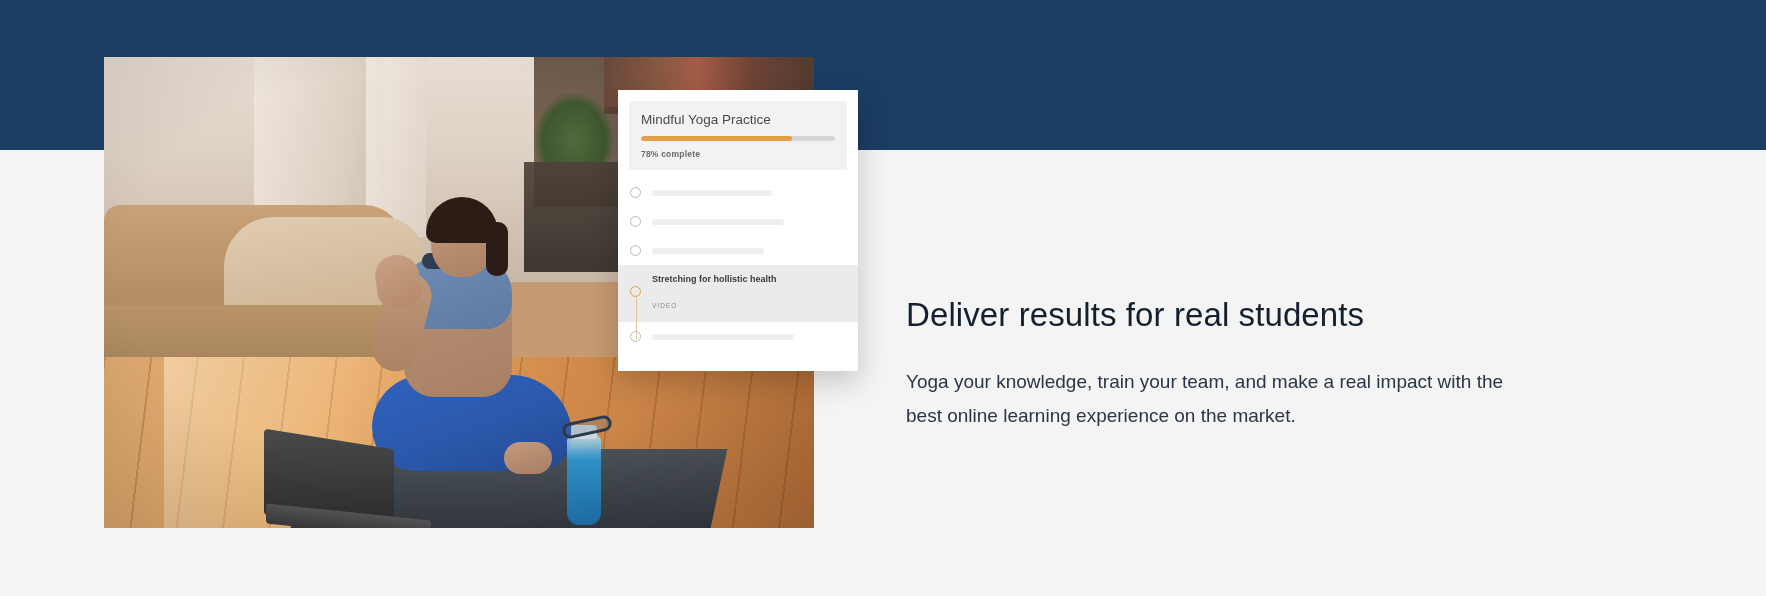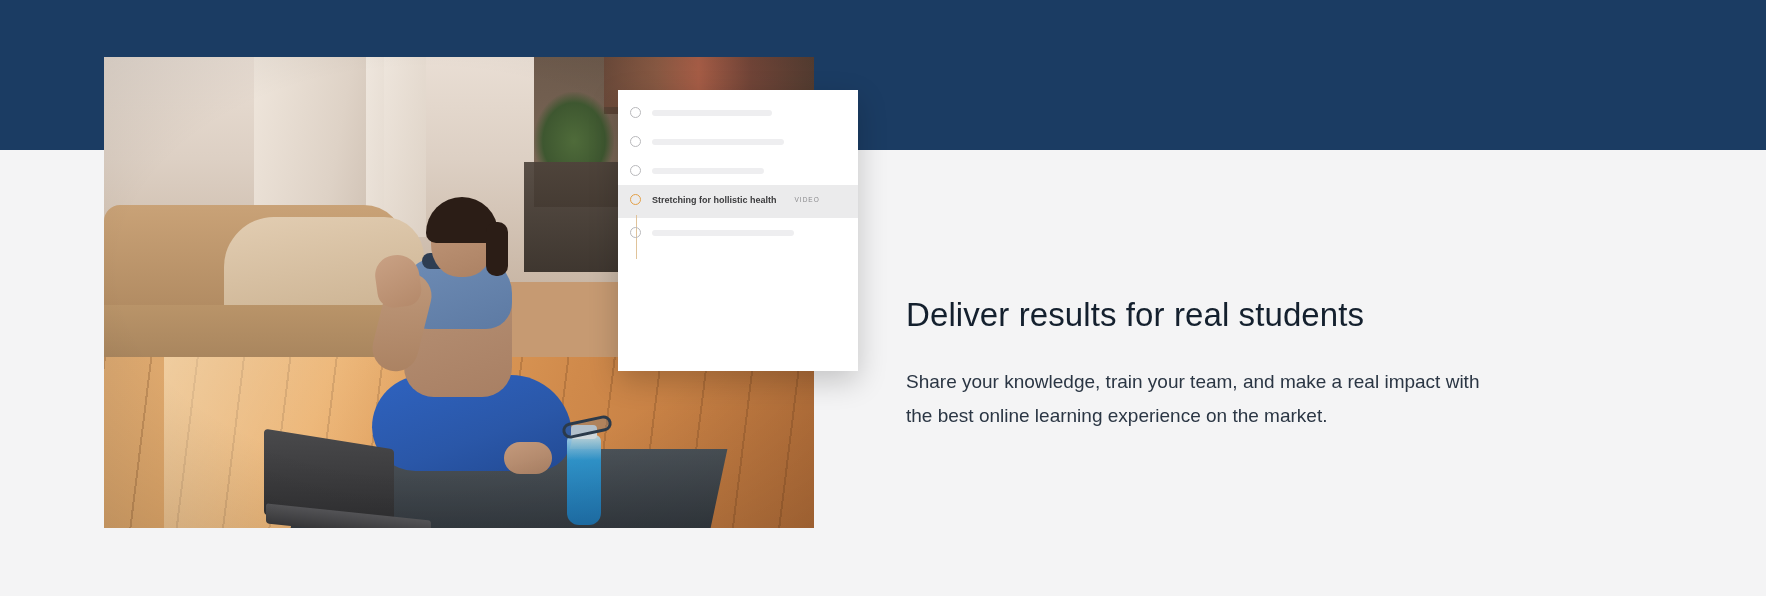"Mindful Yoga Practice" div.cc-header { html: none -> <div> <div>Mindful Yoga Practice</div> <div> <div></div> </div> <div>78% complete</div> </div> }
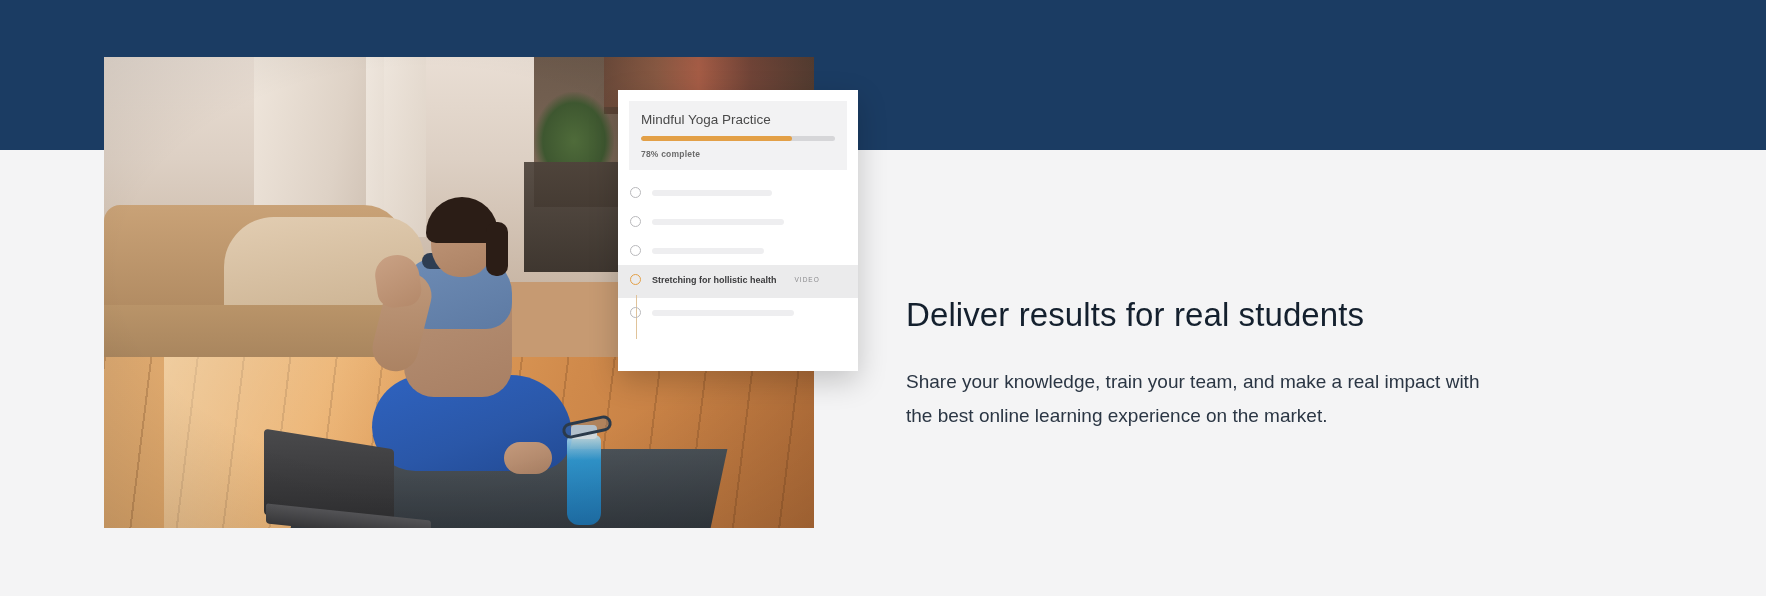"Stretching for hollistic health" .cc-row-texts { align-items: center -> none; flex-direction: row -> column }
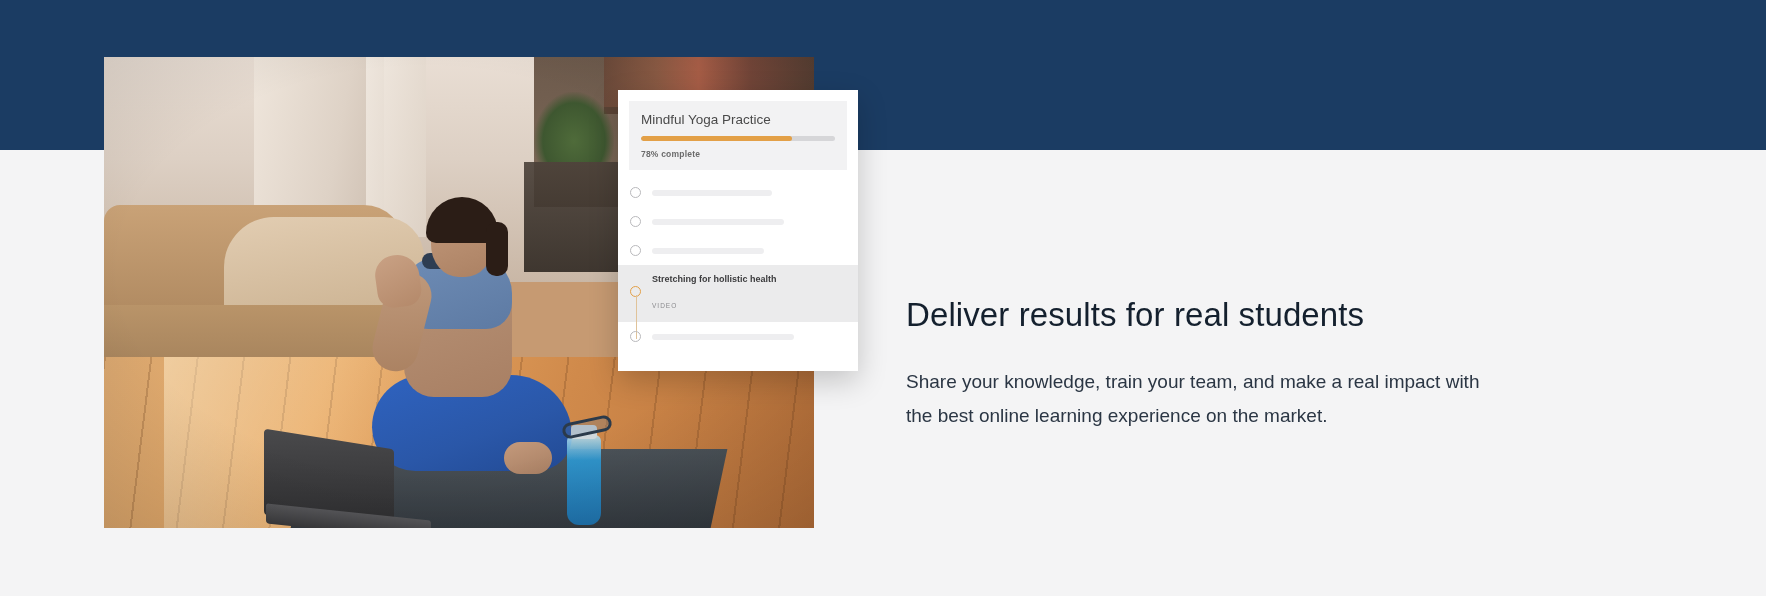"Share your knowledge, train your" p.body-copy { text: Share -> Yoga }
